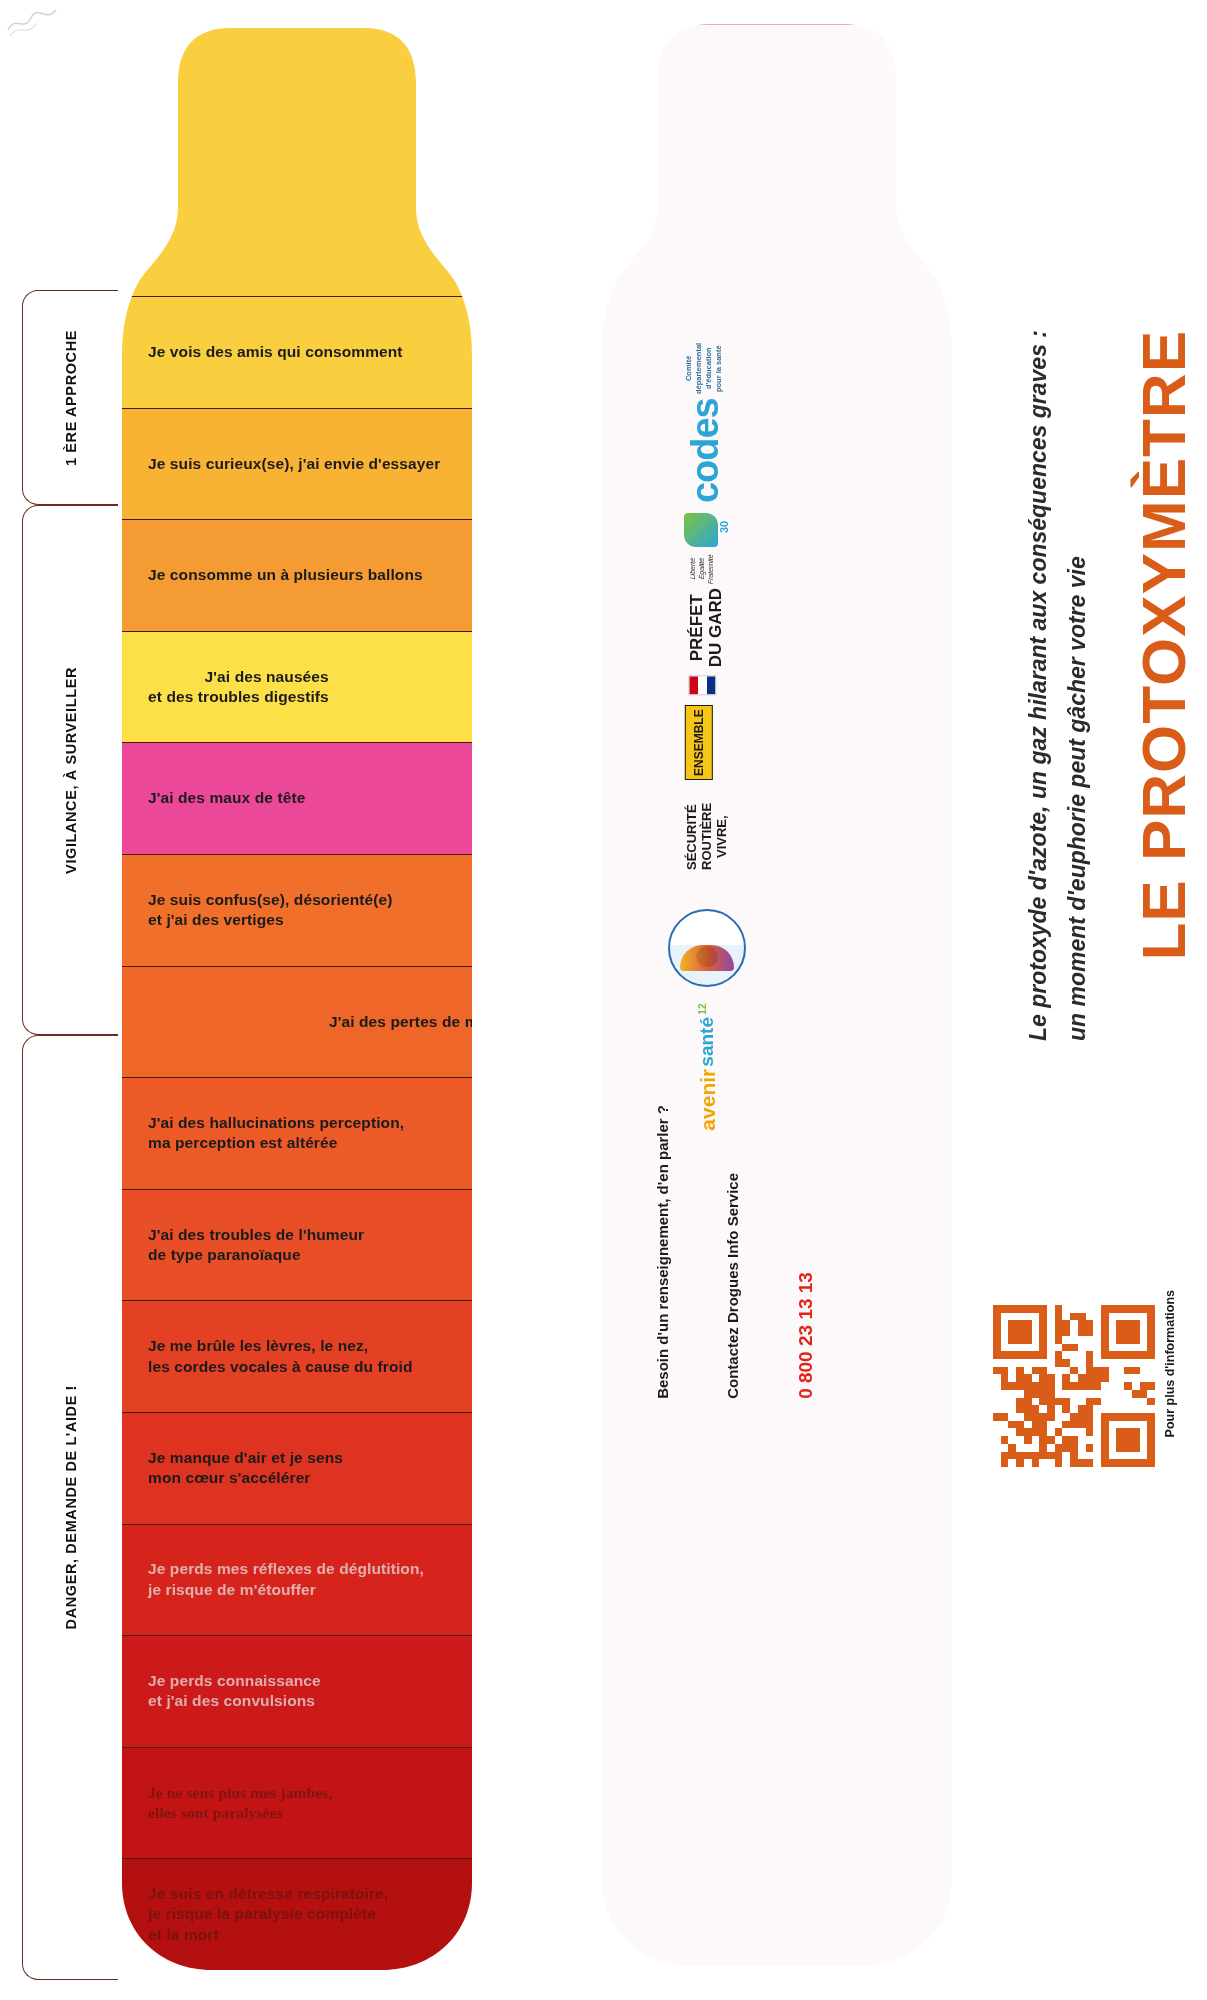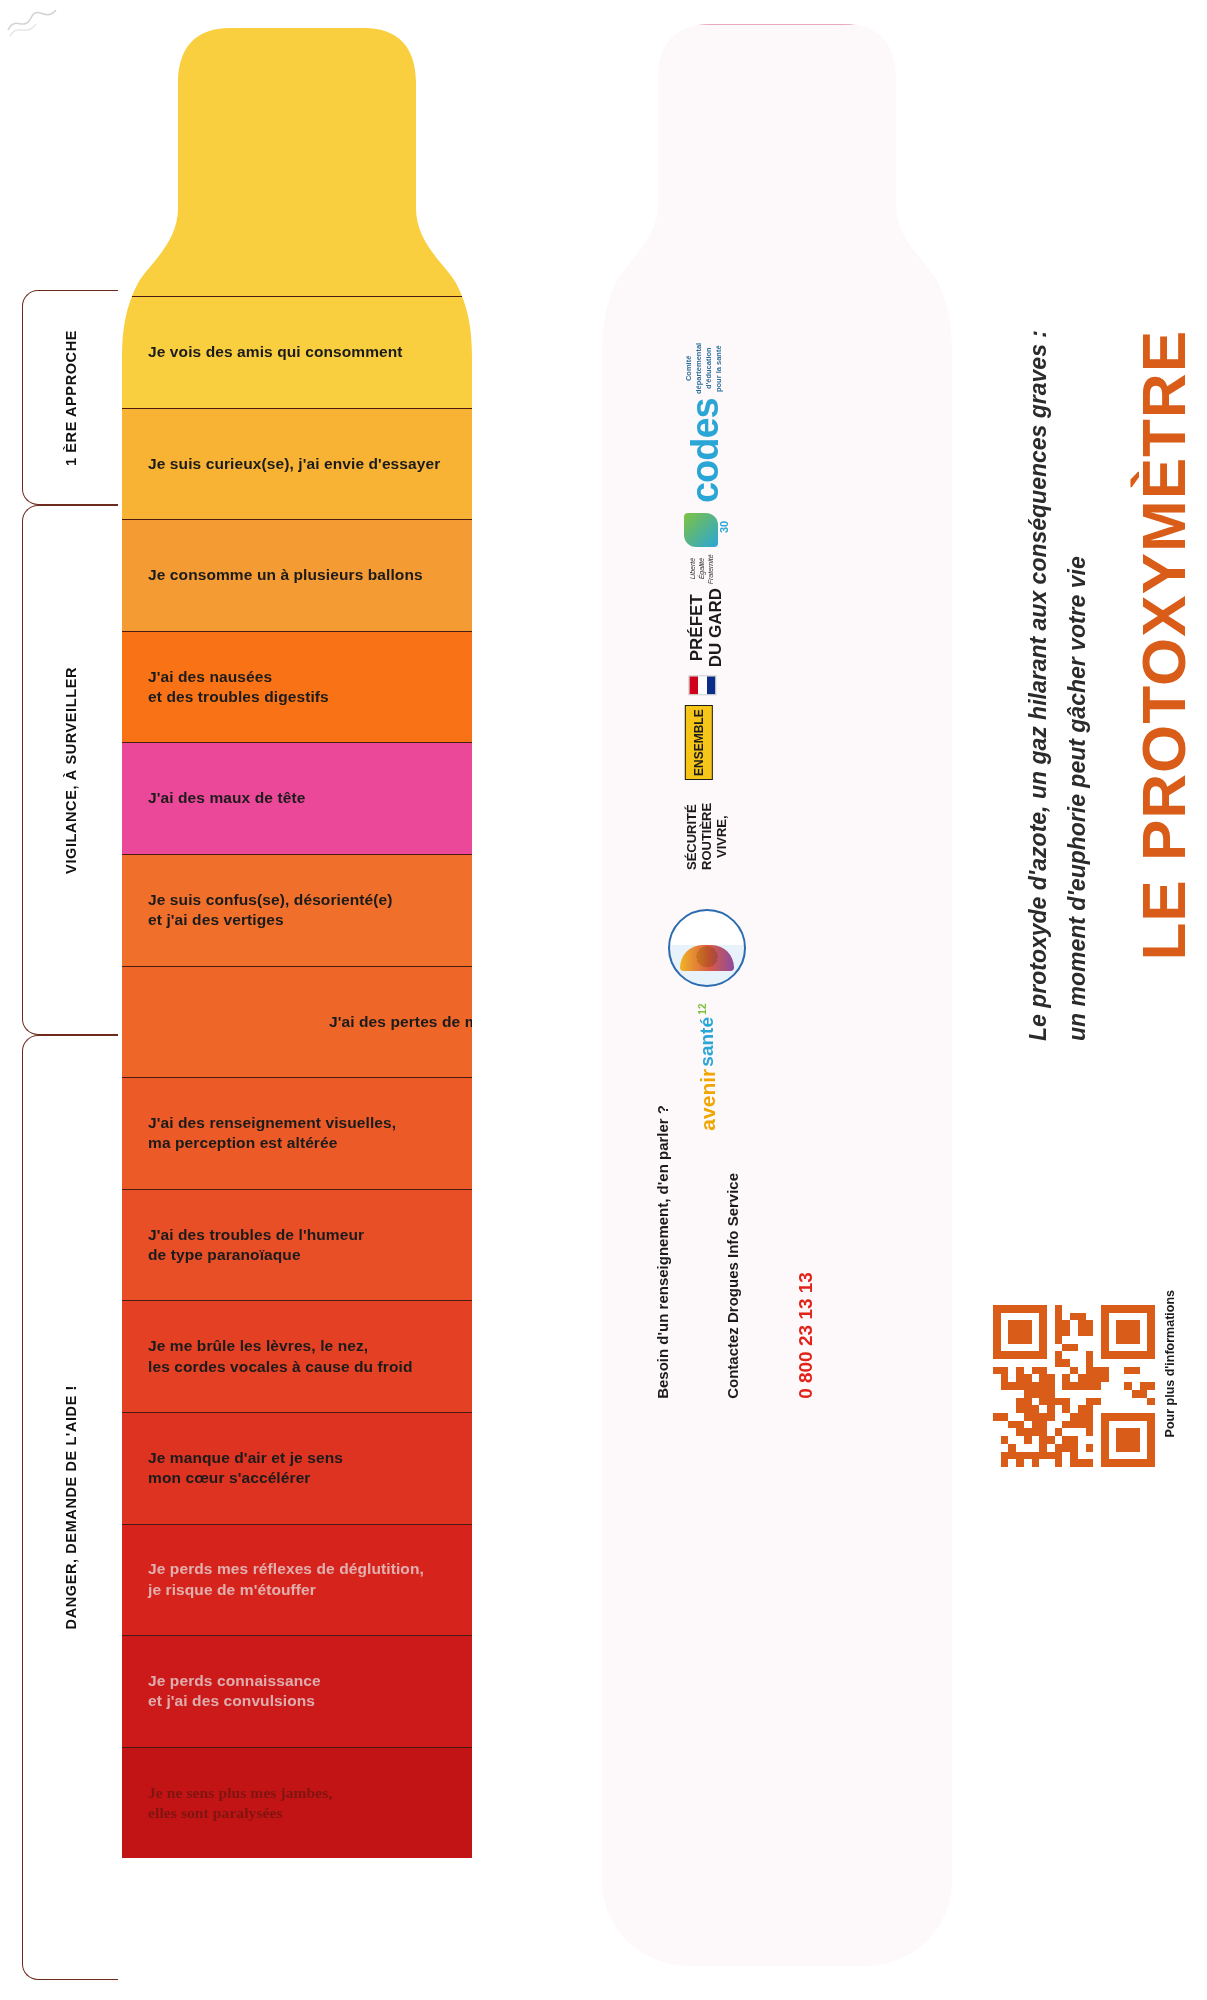"J'ai des nausées" div.band { background: #f97316 -> #fde047; text-align: none -> right }
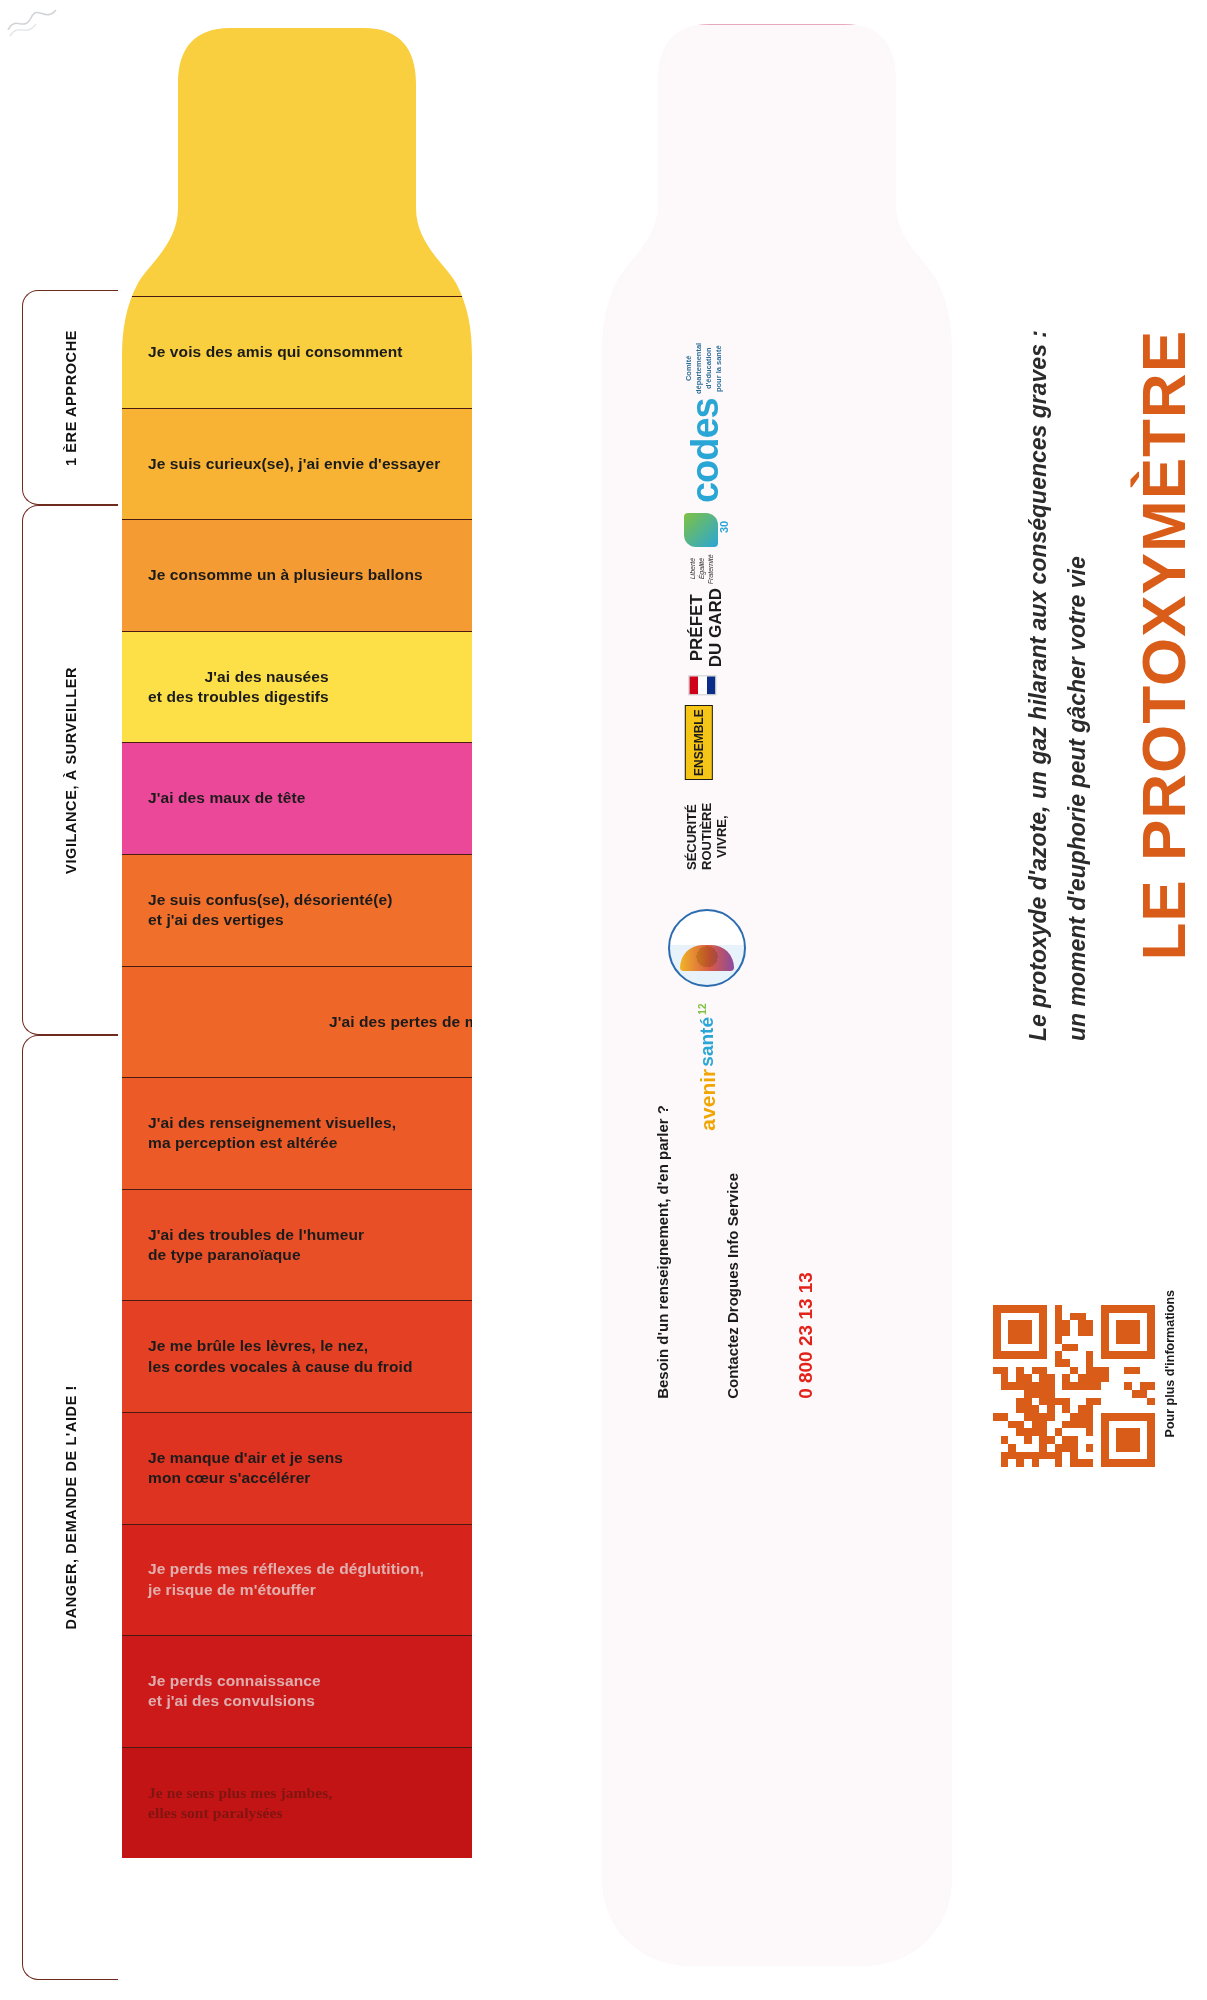"J'ai des renseignement visuelles," span.band-text { text: renseignement visuelles -> hallucinations perception }
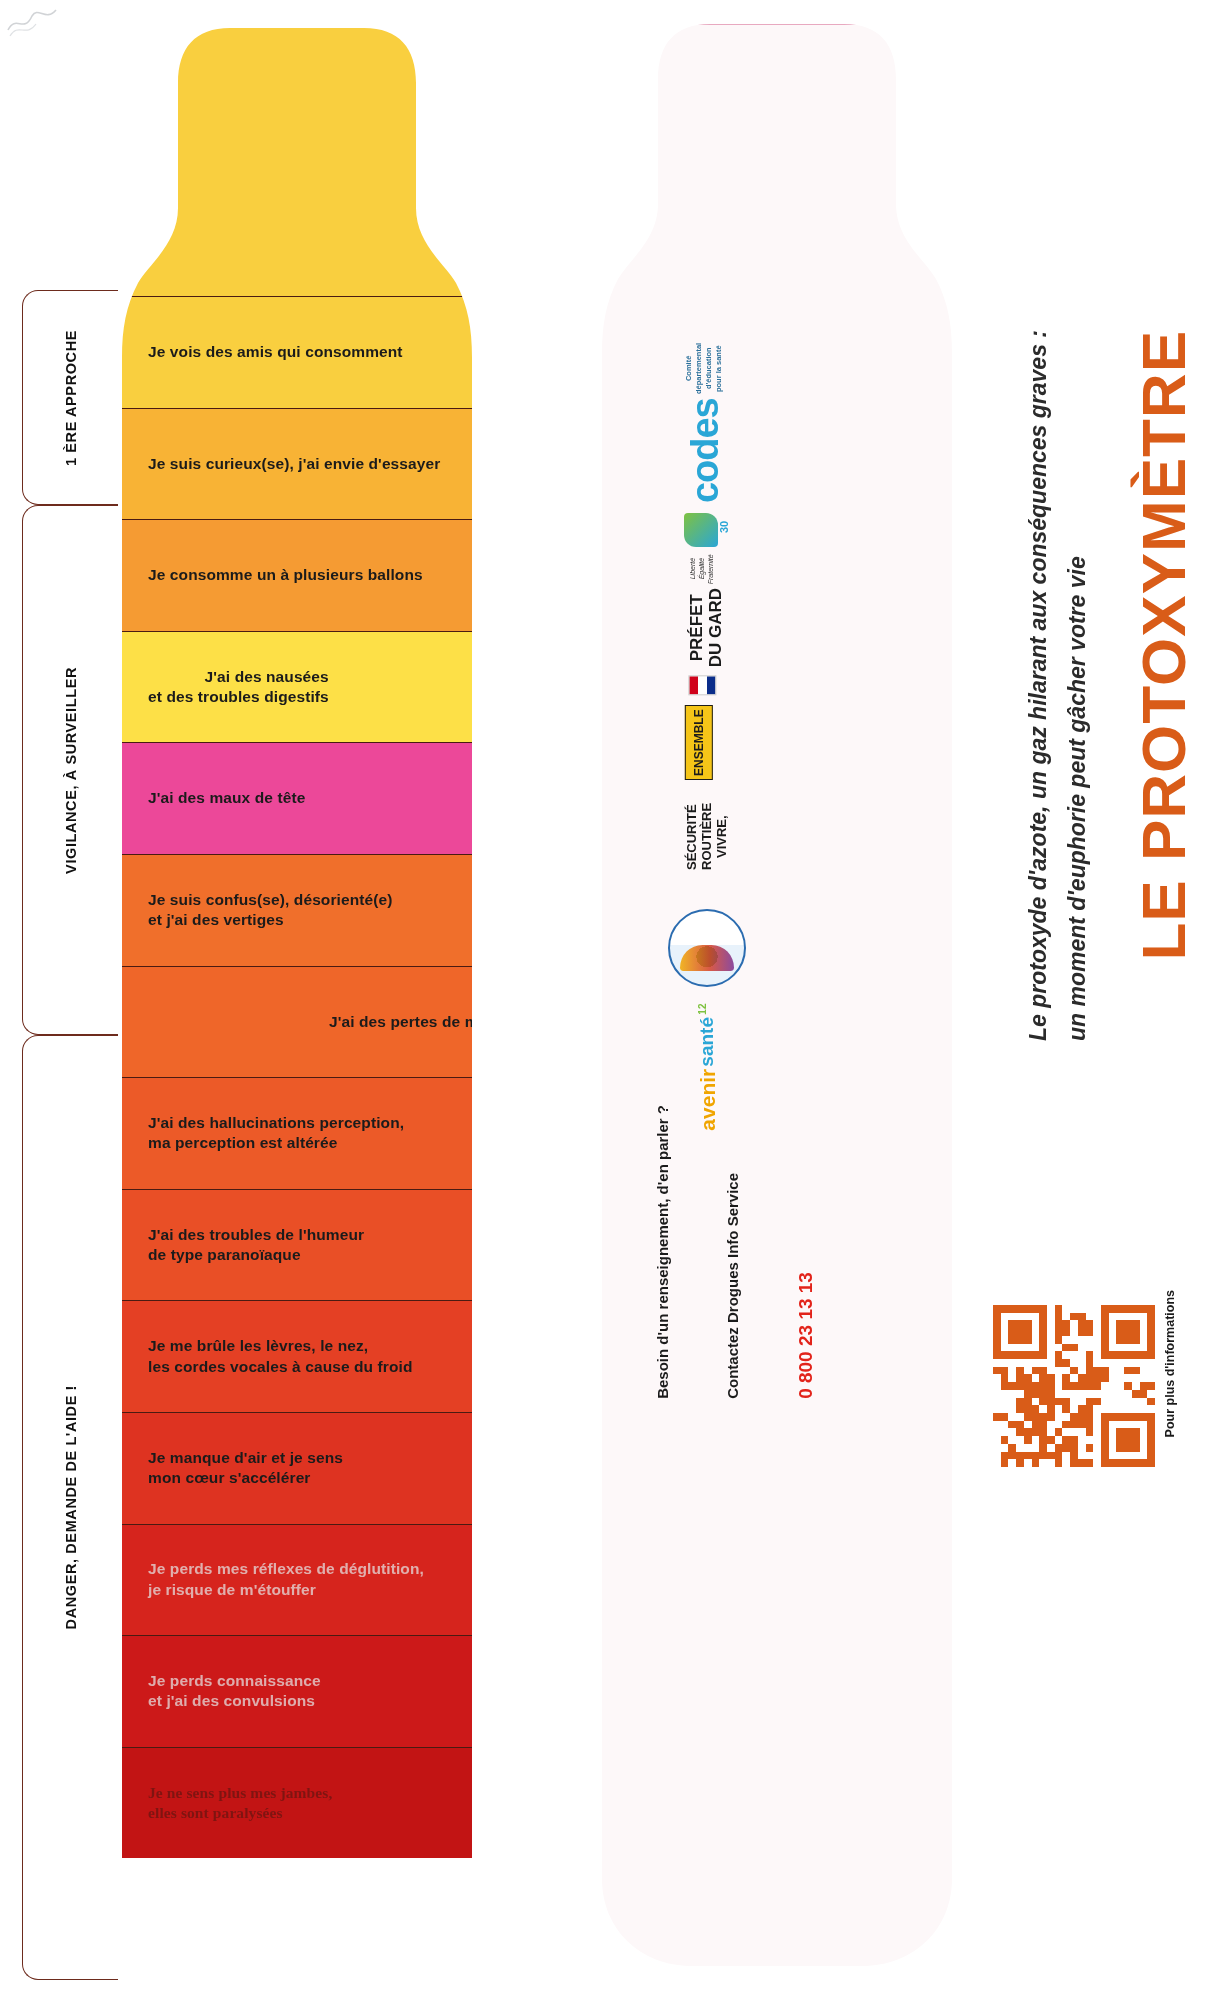"Je suis en détresse respiratoire," div.band { html: none -> <div> <span>Je suis en détresse respiratoire, je risque la paralysie complète et la mort</span> </div> }
